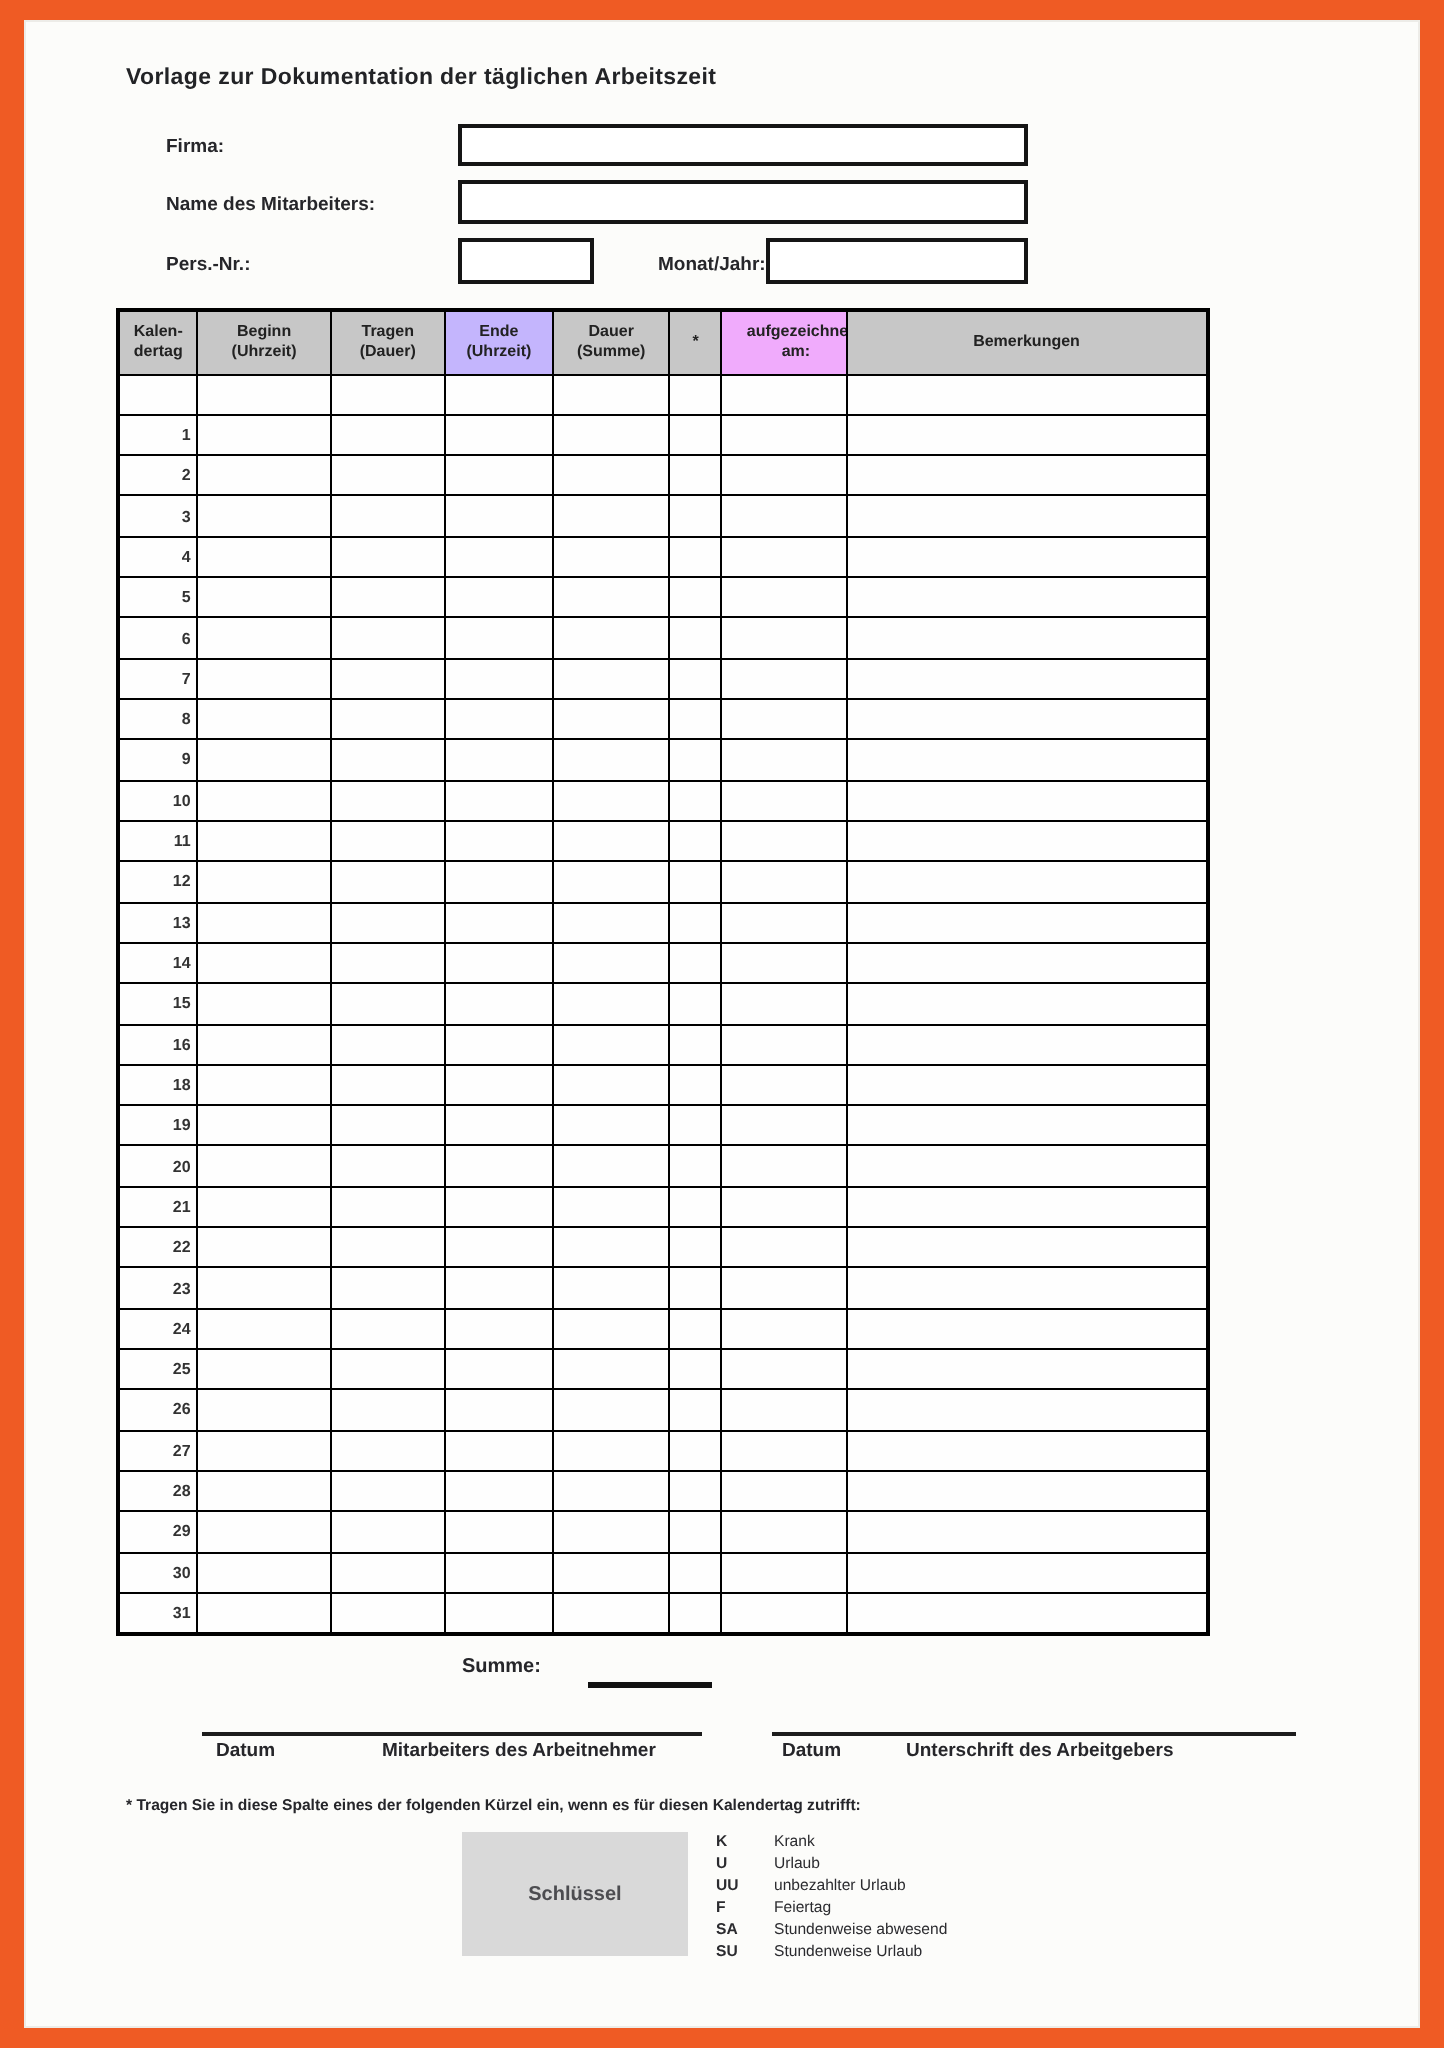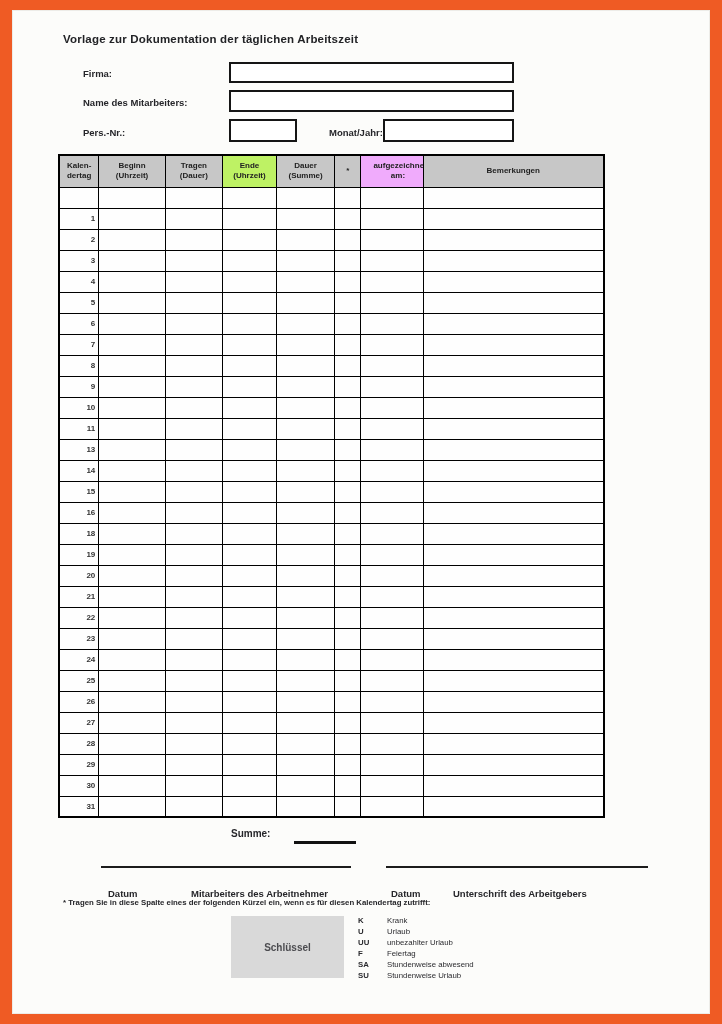"Ende" th { background: #bef264 -> #c4b5fd }
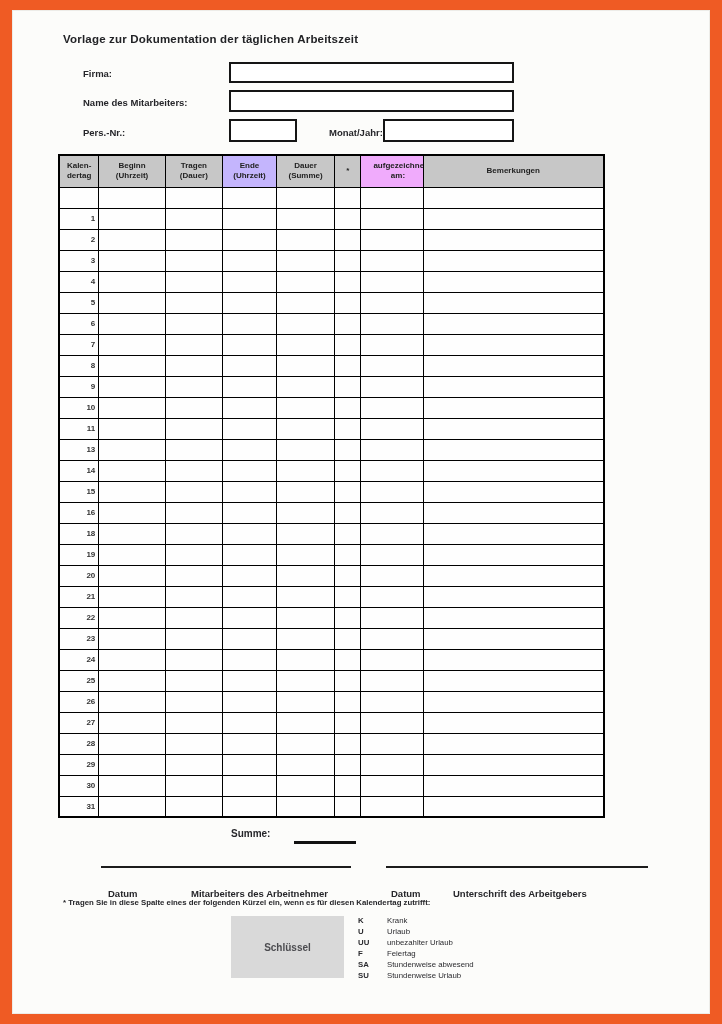"12" tr { html: none -> <tr> <td>12</td> <td></td> <td></td> <td></td> <td></td> <td></td> <td></td> <td></td> </tr> }
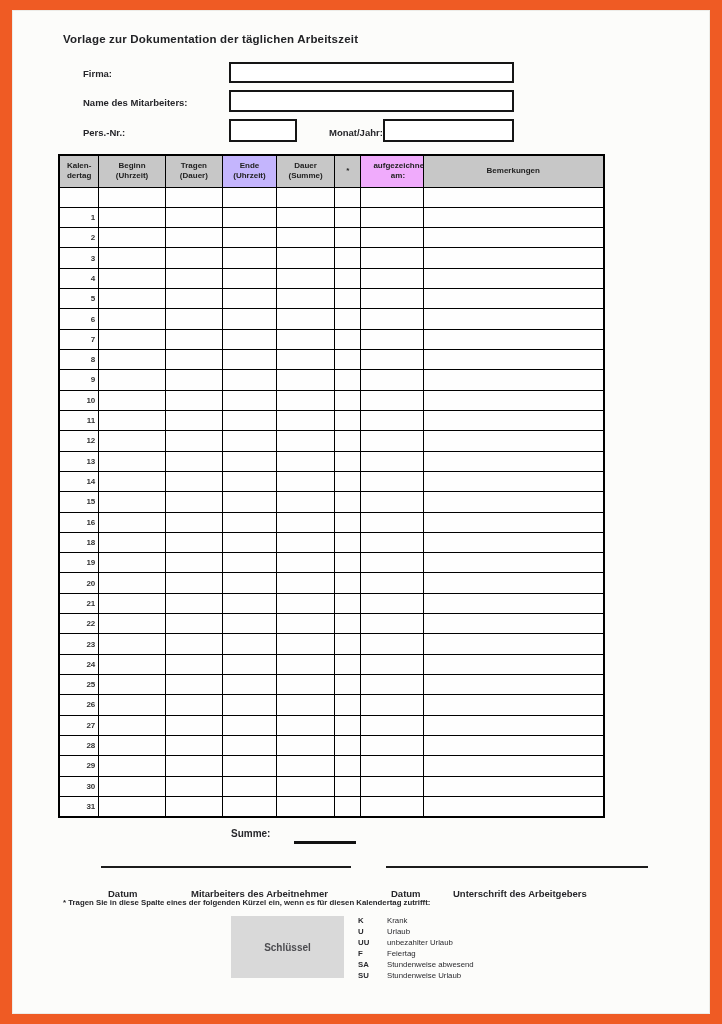"Datum" .sig-lbl { margin-top: 18px -> none }
